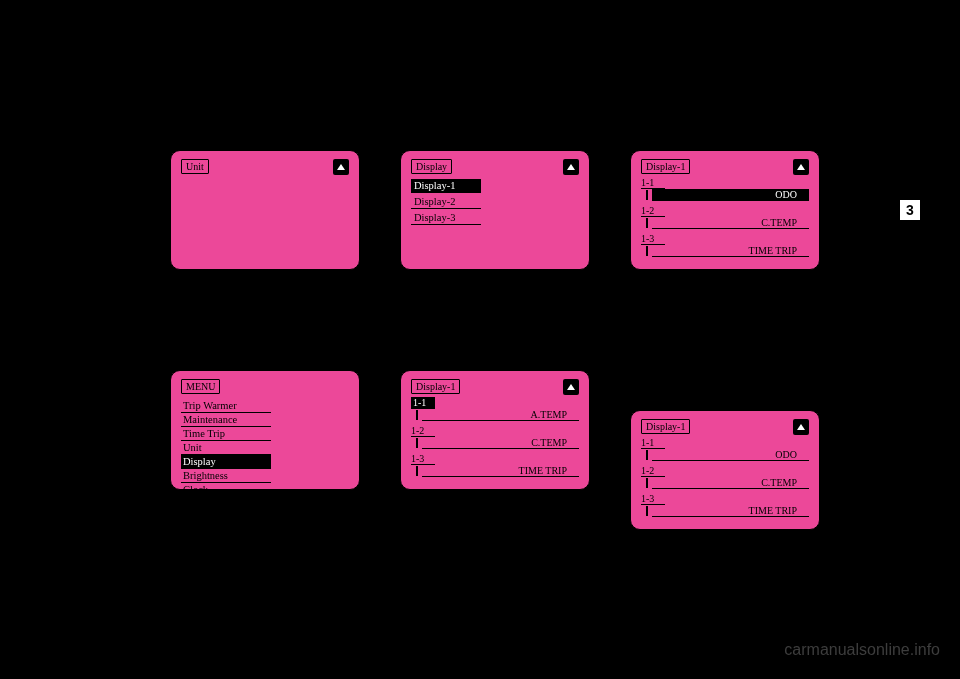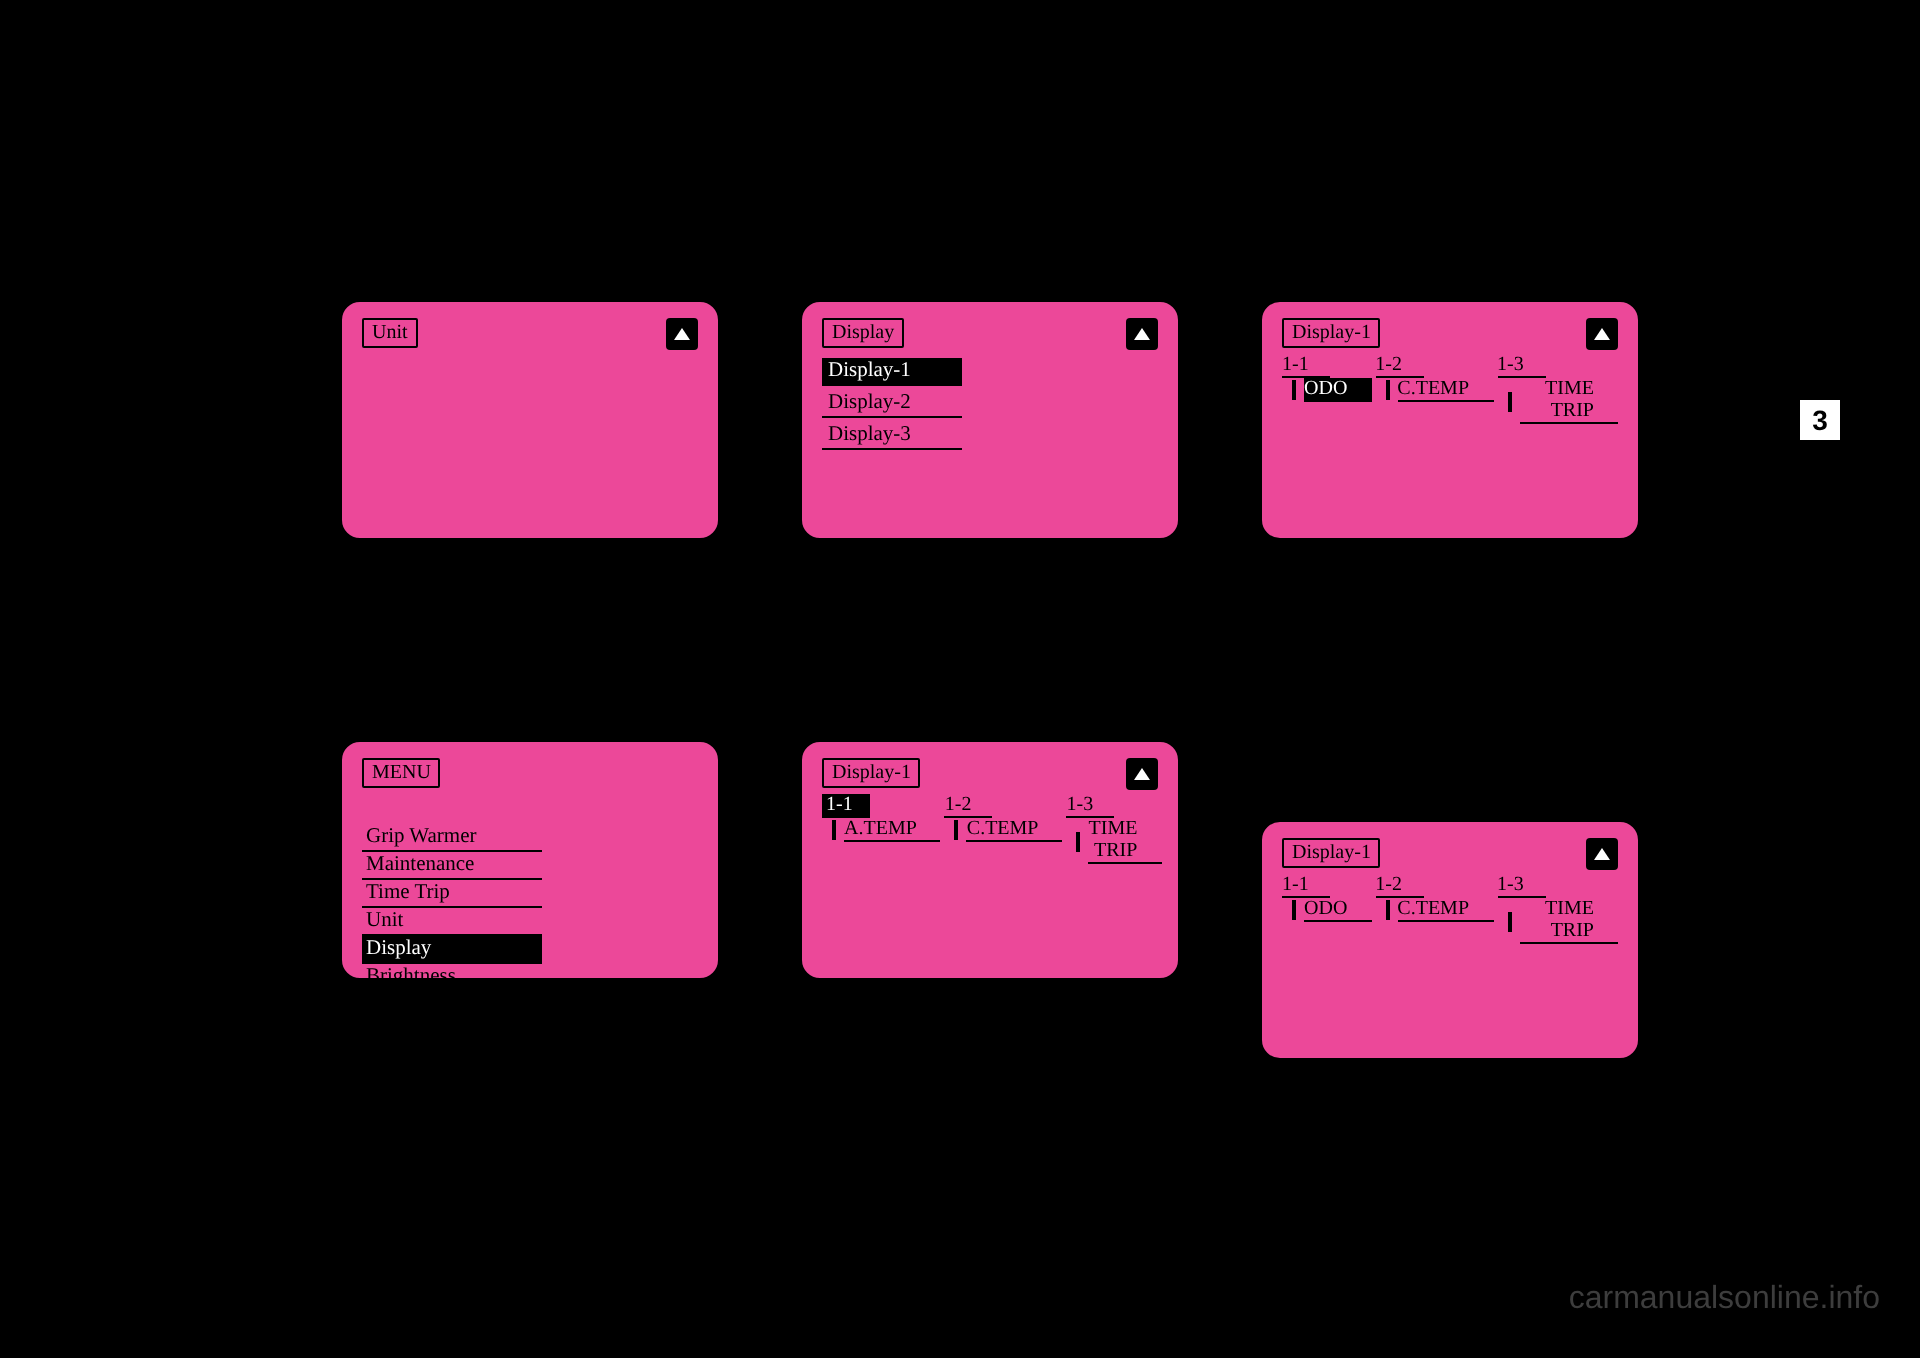"1-1" .display-slots { flex-direction: row -> column }
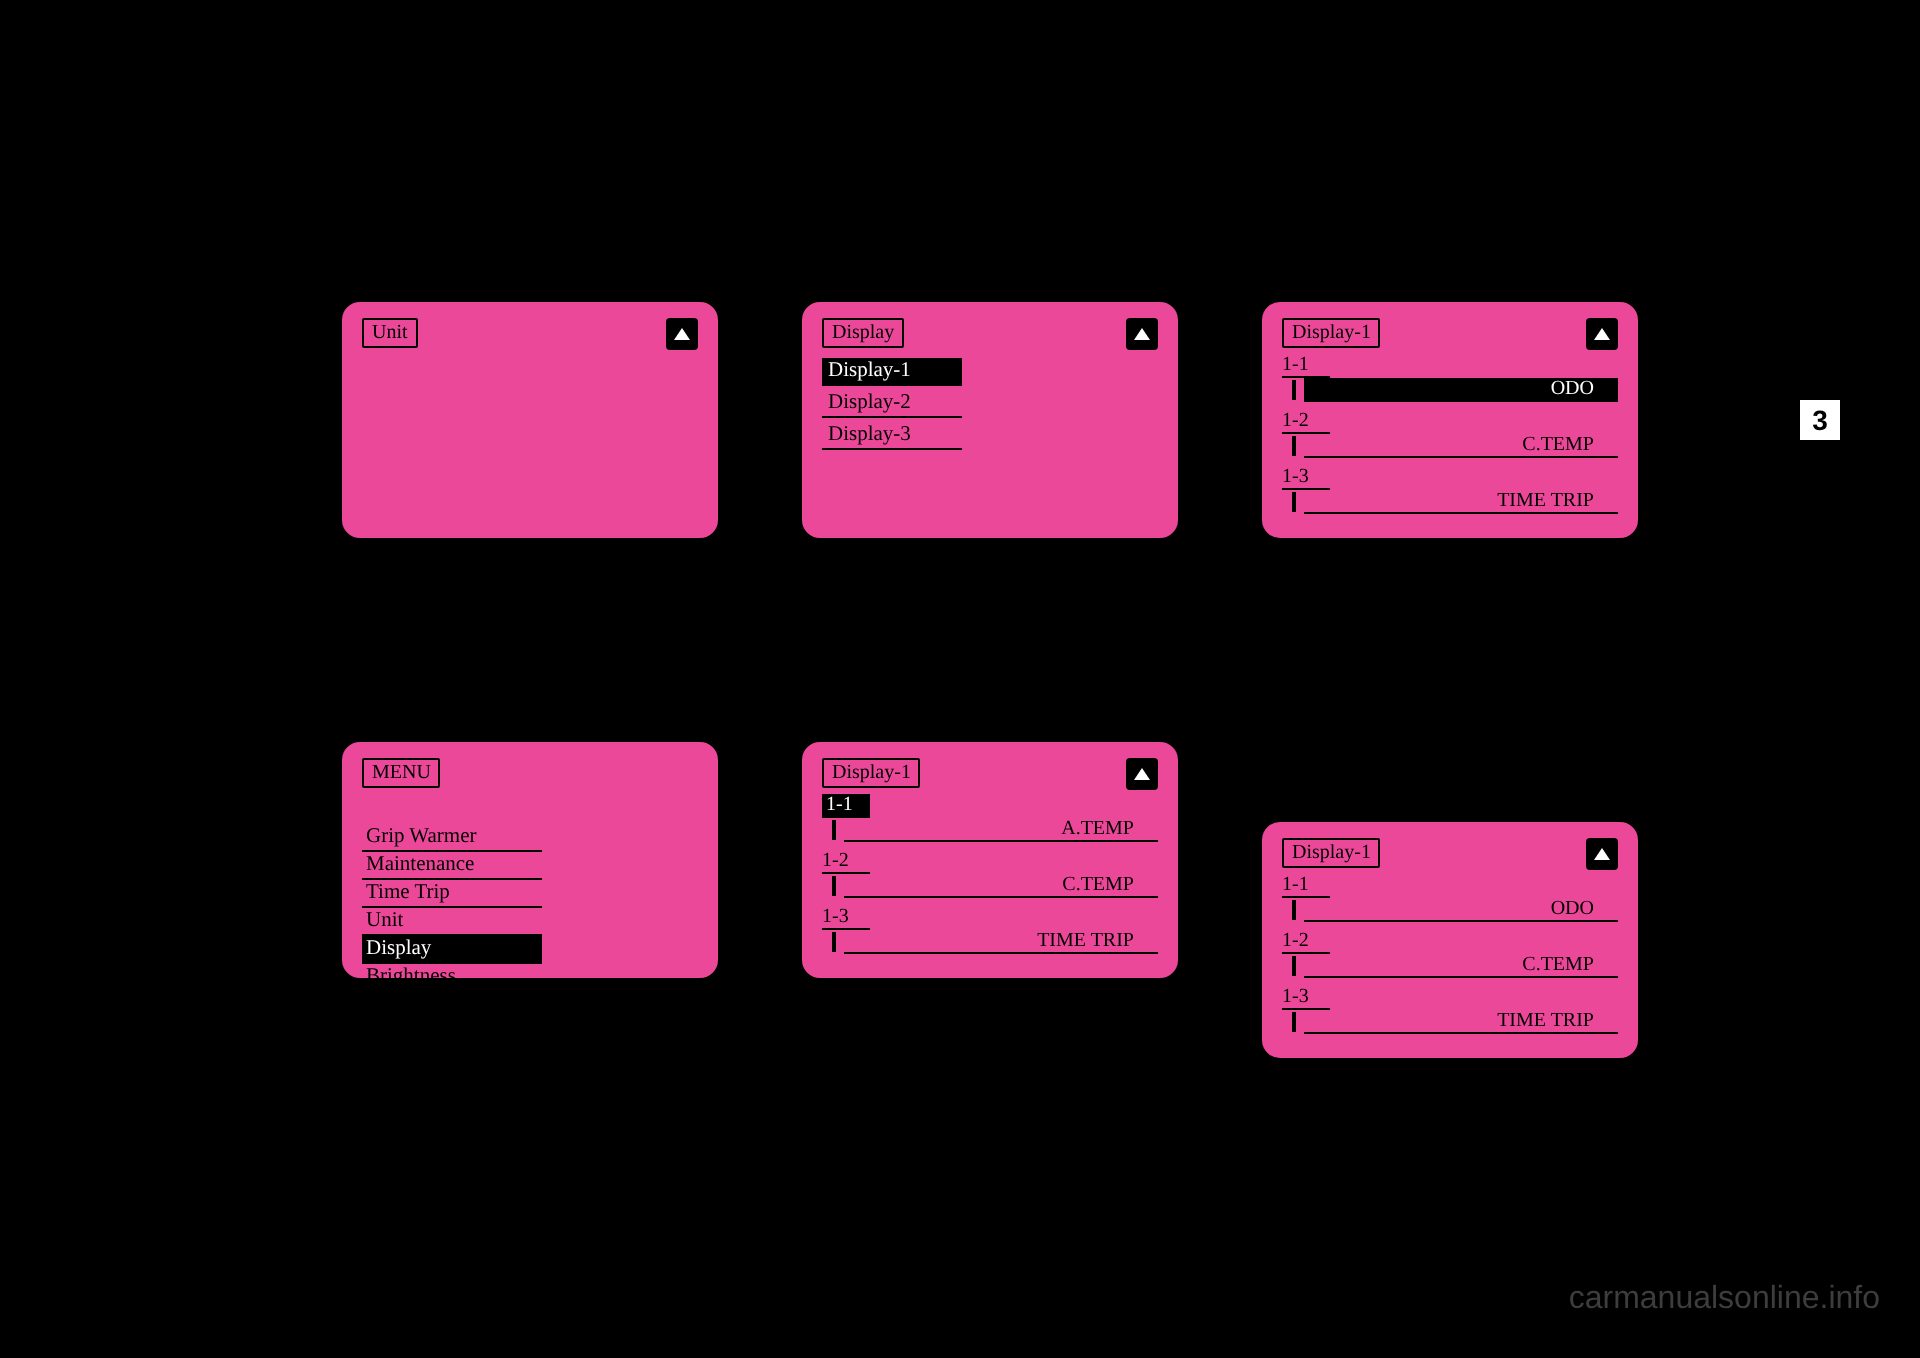"MENU" div.panel-header { margin-bottom: 18px -> 5px }
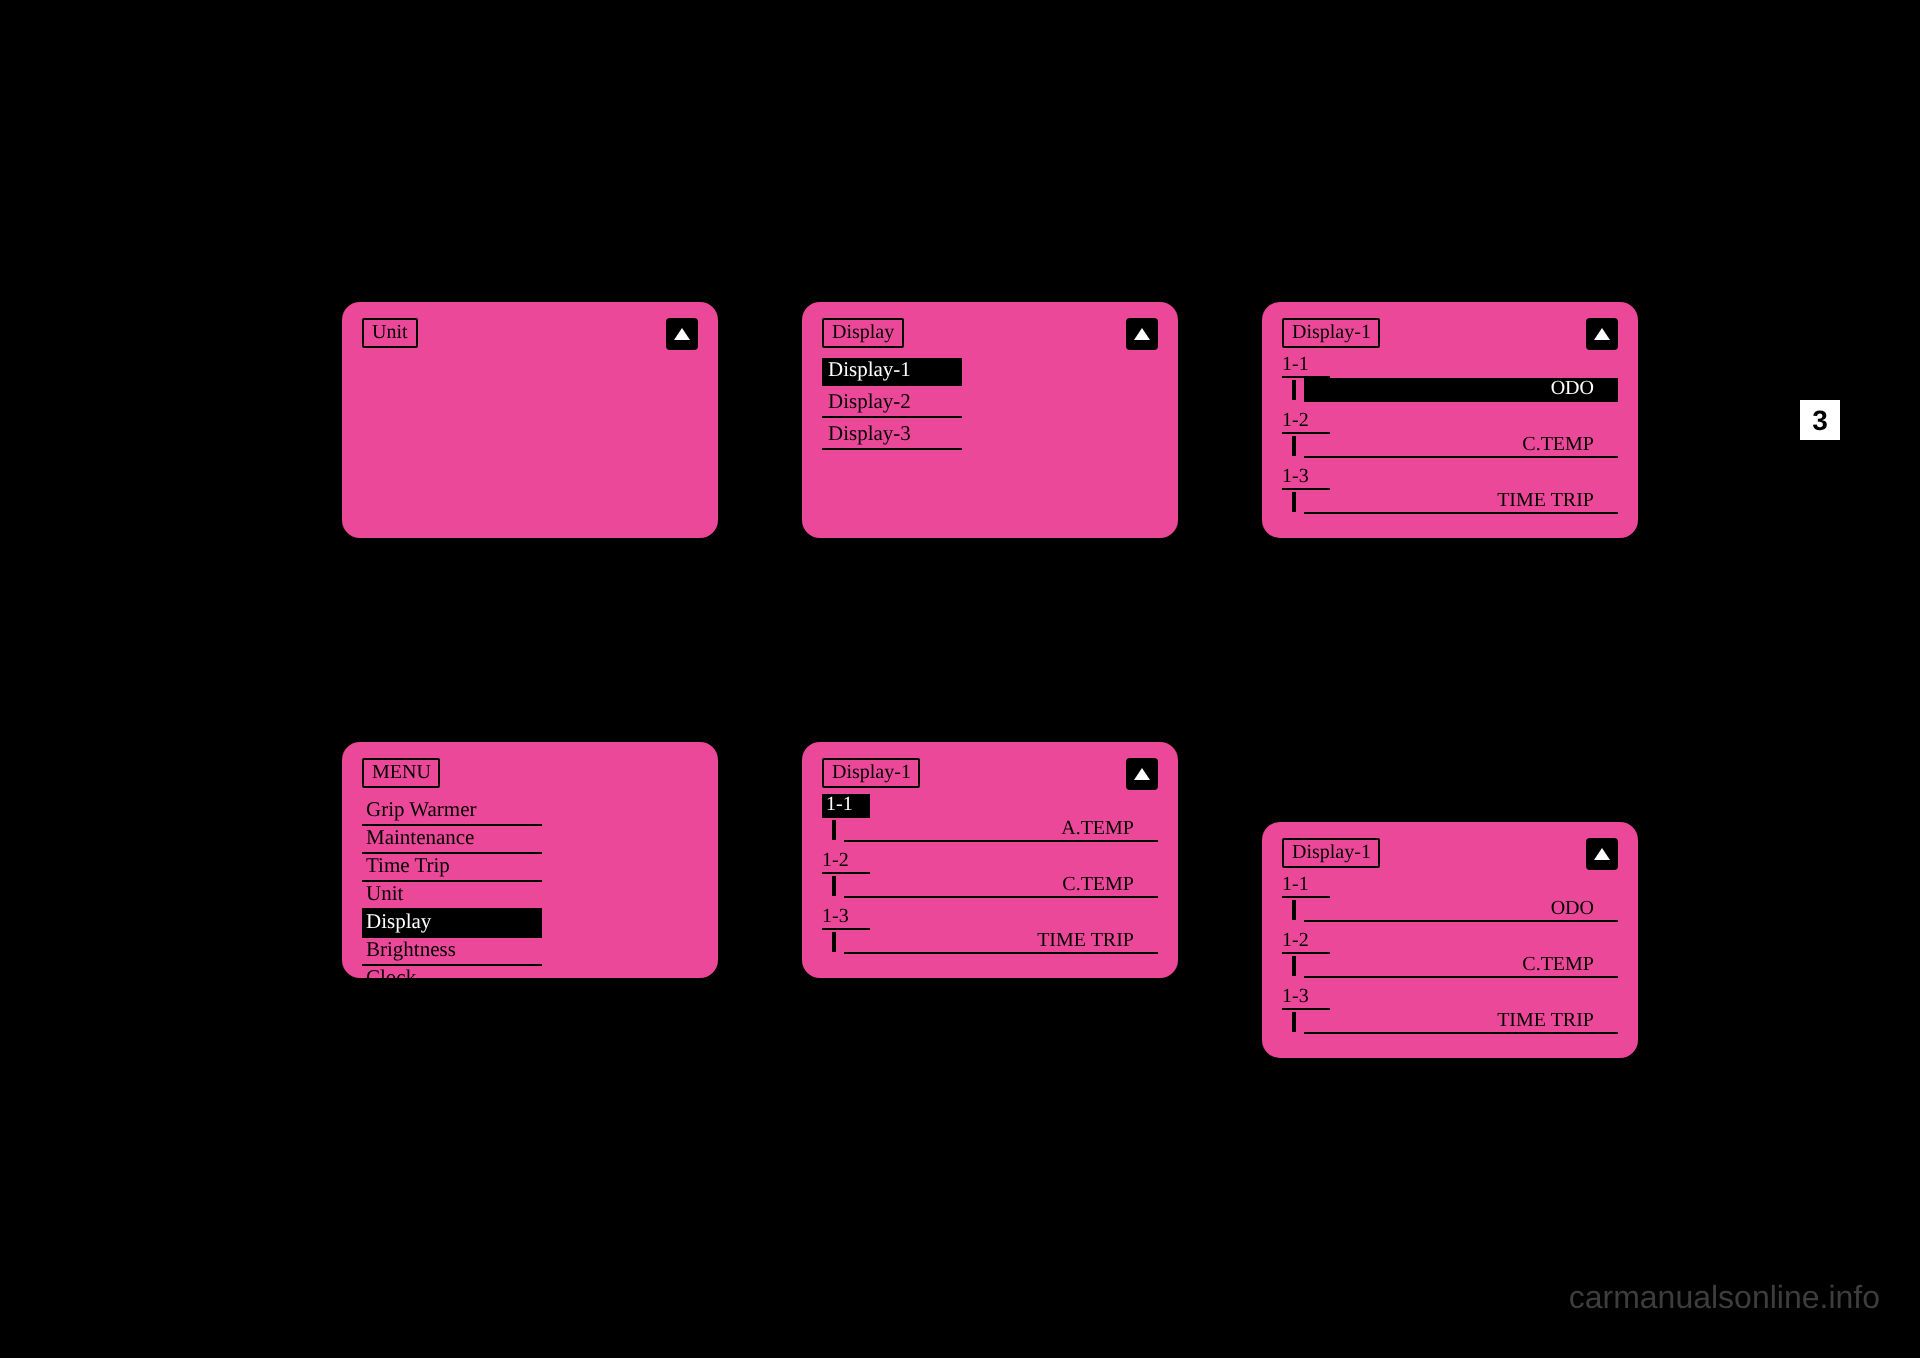"Grip Warmer" div.menu-item { text: Grip -> Trip }
